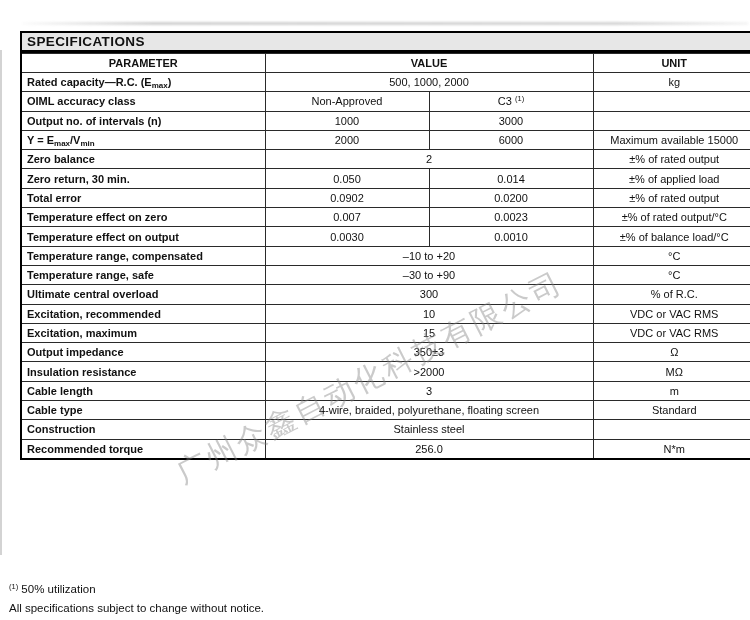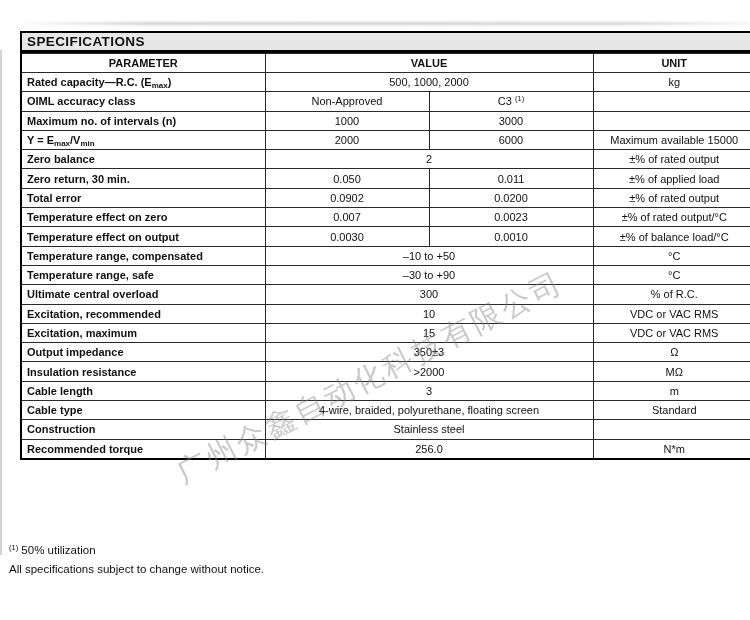"Maximum no. of intervals (n)" td.param { text: Maximum -> Output }
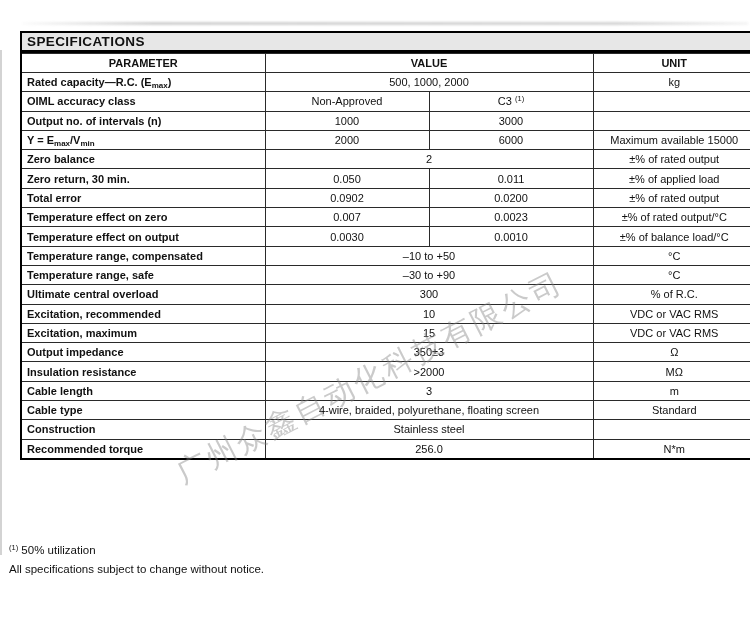"0.011" td { text: 0.011 -> 0.014 }
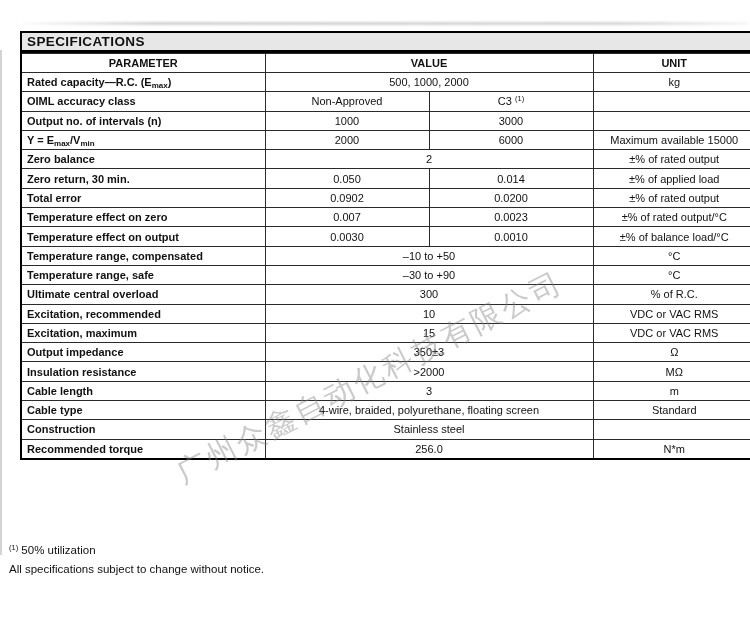"–10 to +50" td { text: +50 -> +20 }
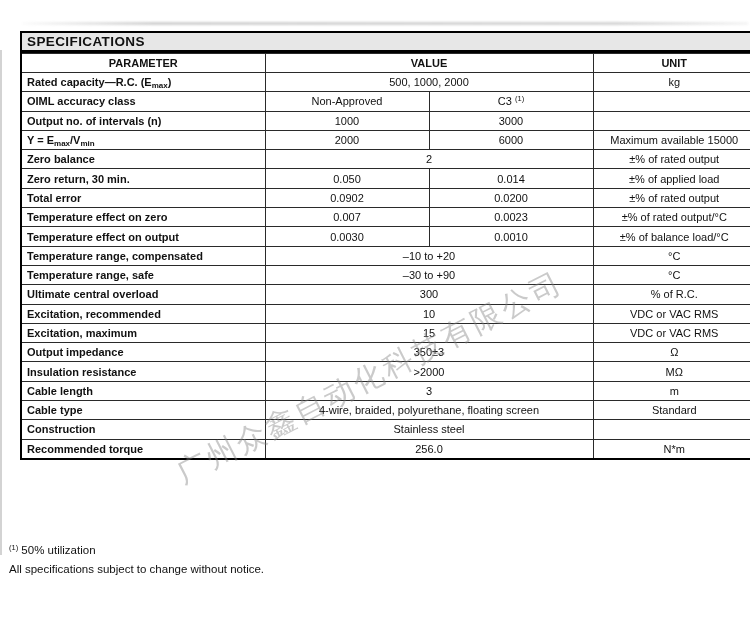"(1) 50% utilization" .footnotes { top: 541px -> 580px }
